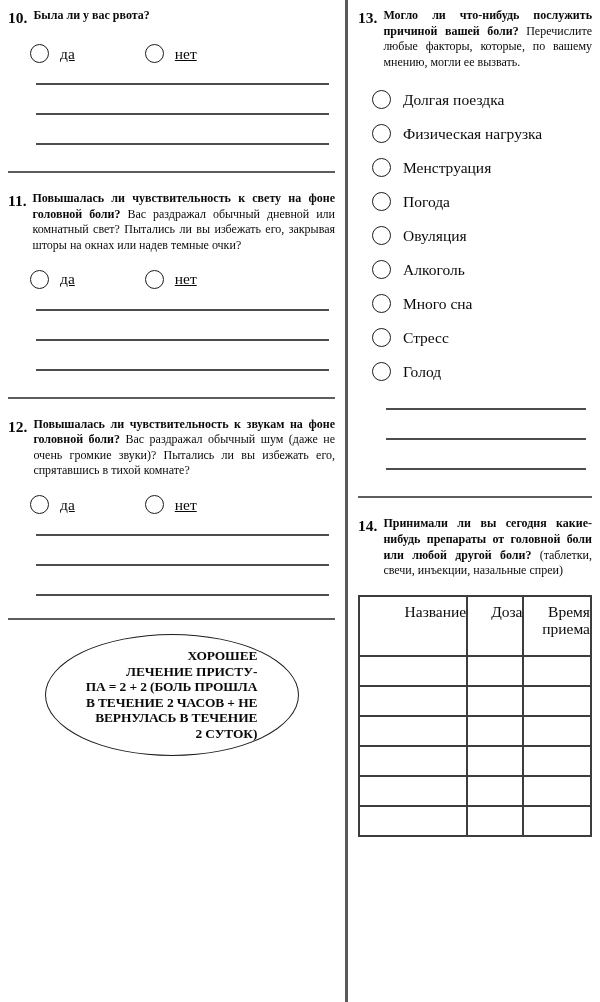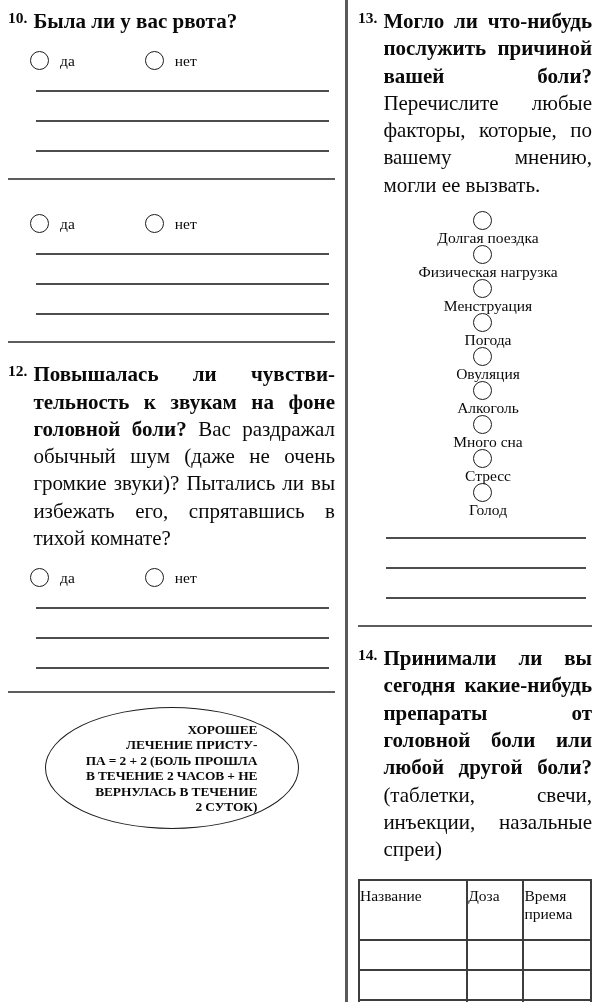"Была ли у вас рвота?" .q-text { font-size: 21px -> 12px }
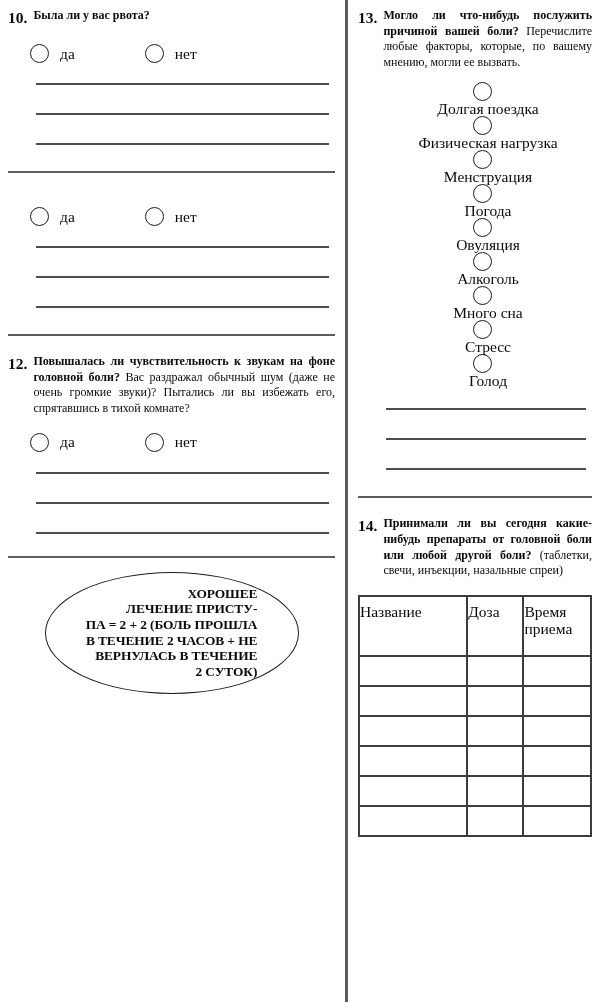"да" .yn-label { text-decoration: none -> underline }
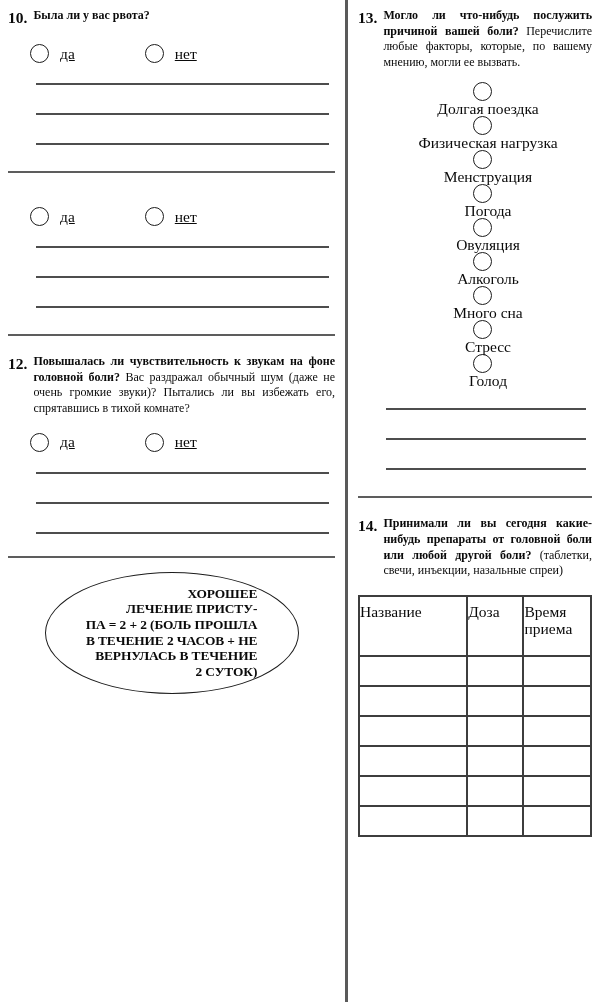"Долгая поездка" .opt { flex-direction: column -> none }
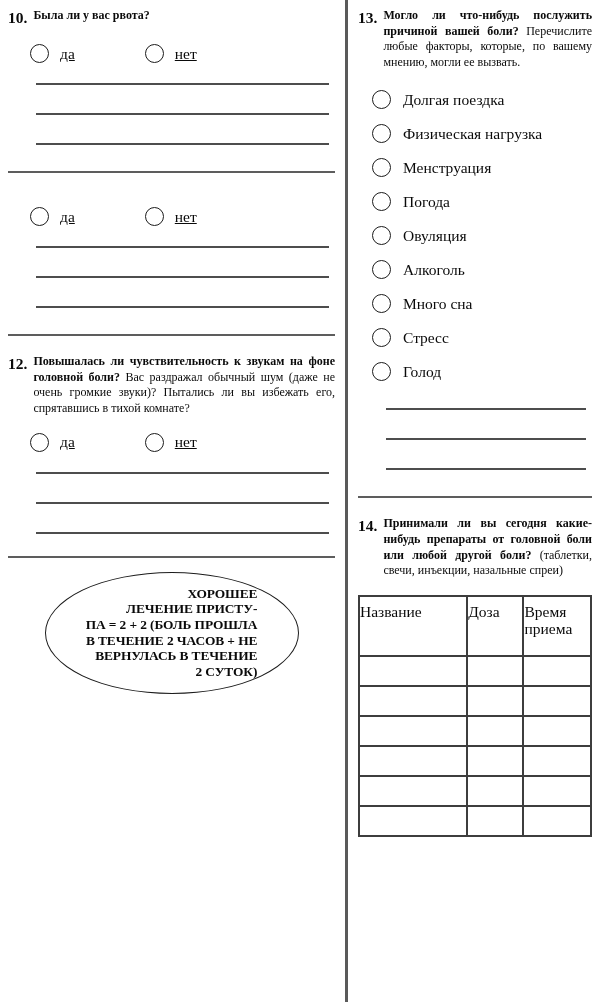"11." div.q { html: none -> <div> <div>11.</div> <div> <p><b>Повышалась ли чувстви­тельность к свету на фоне головной боли?</b><span> Вас раздра­жал обычный дневной или комнатный свет? Пытались ли вы избежать его, закры­вая шторы на окнах или надев темные очки?</span></p> </div> </div> }
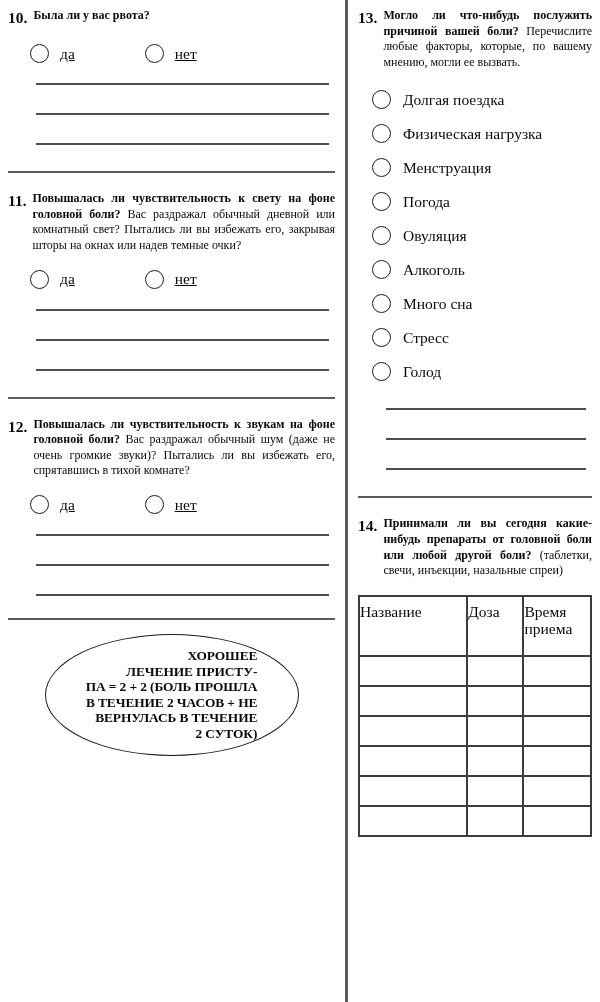"Название" .med-table th { text-align: left -> right }
